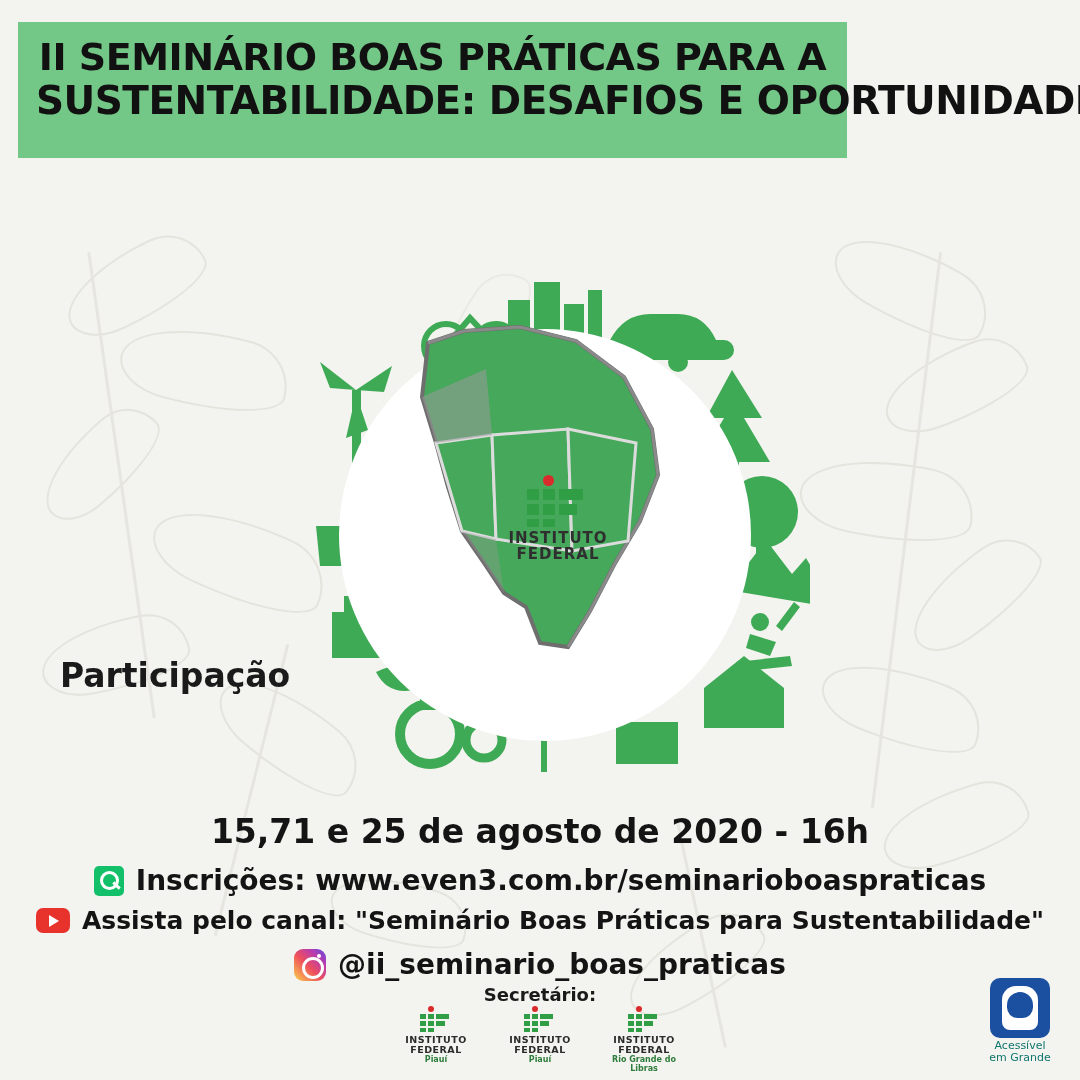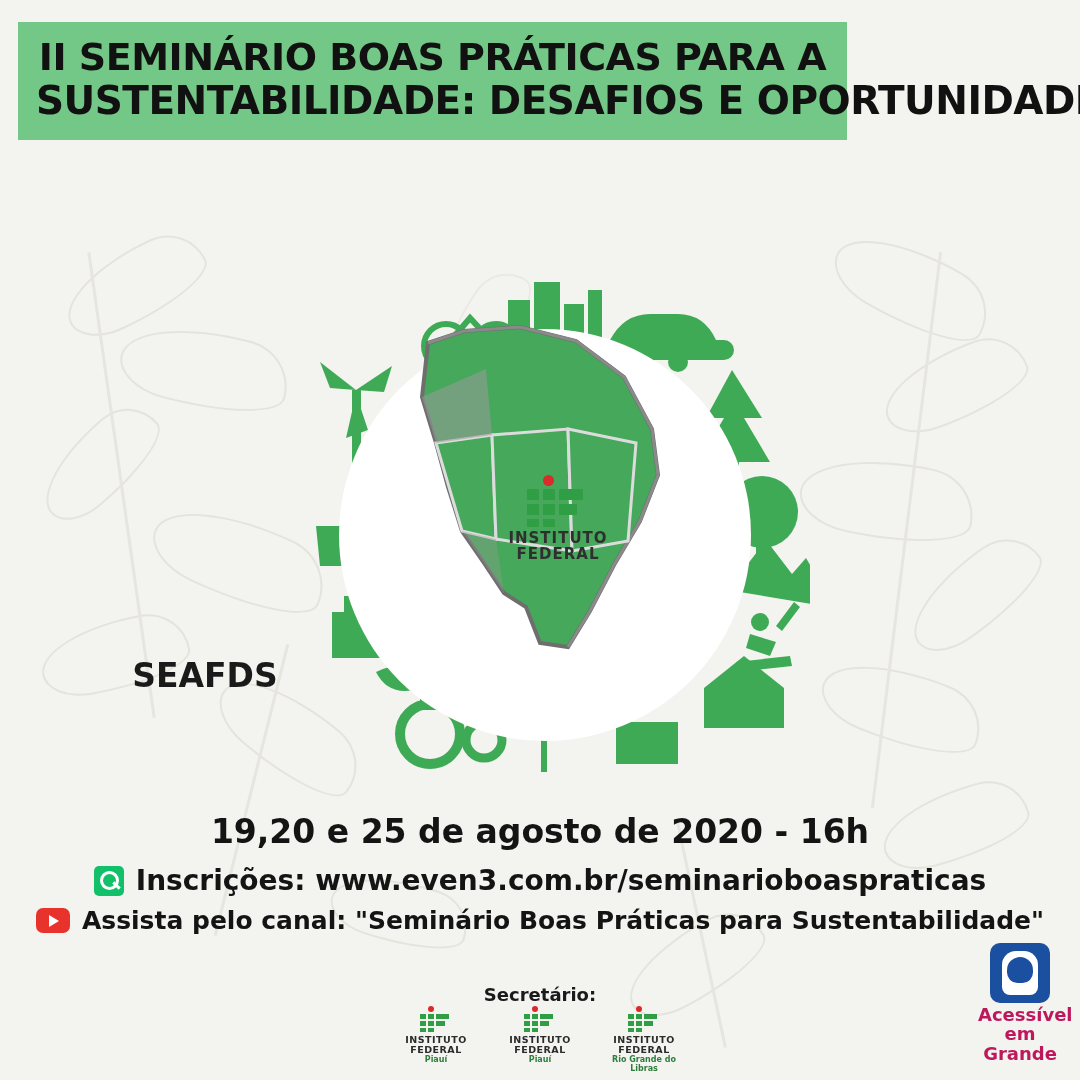"II SEMINÁRIO BOAS PRÁTICAS PARA" .banner { padding: 14px 18px 18px 18px -> 14px 18px 36px 18px }
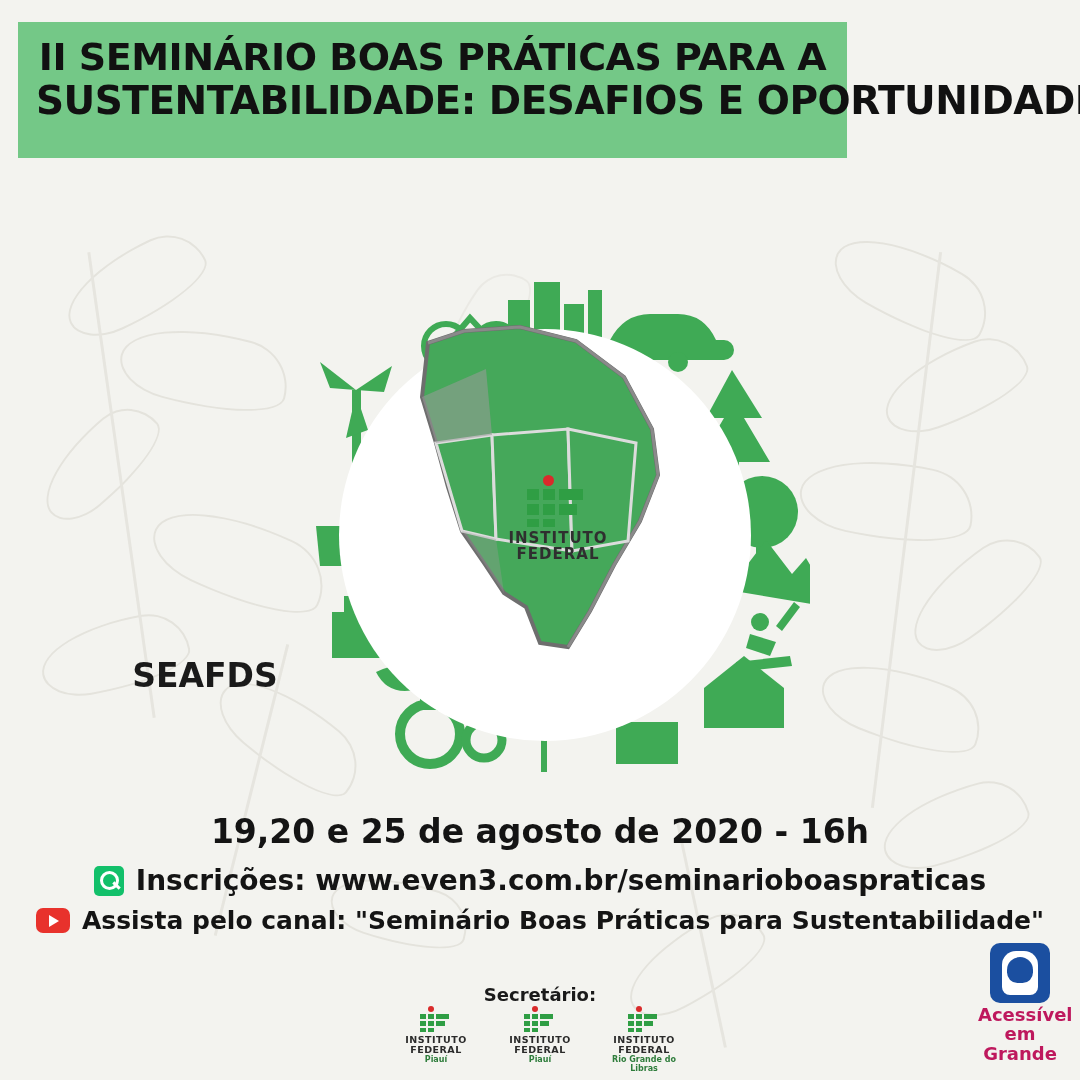"Participação" div.l1 { html: none -> <div>Participação</div> }
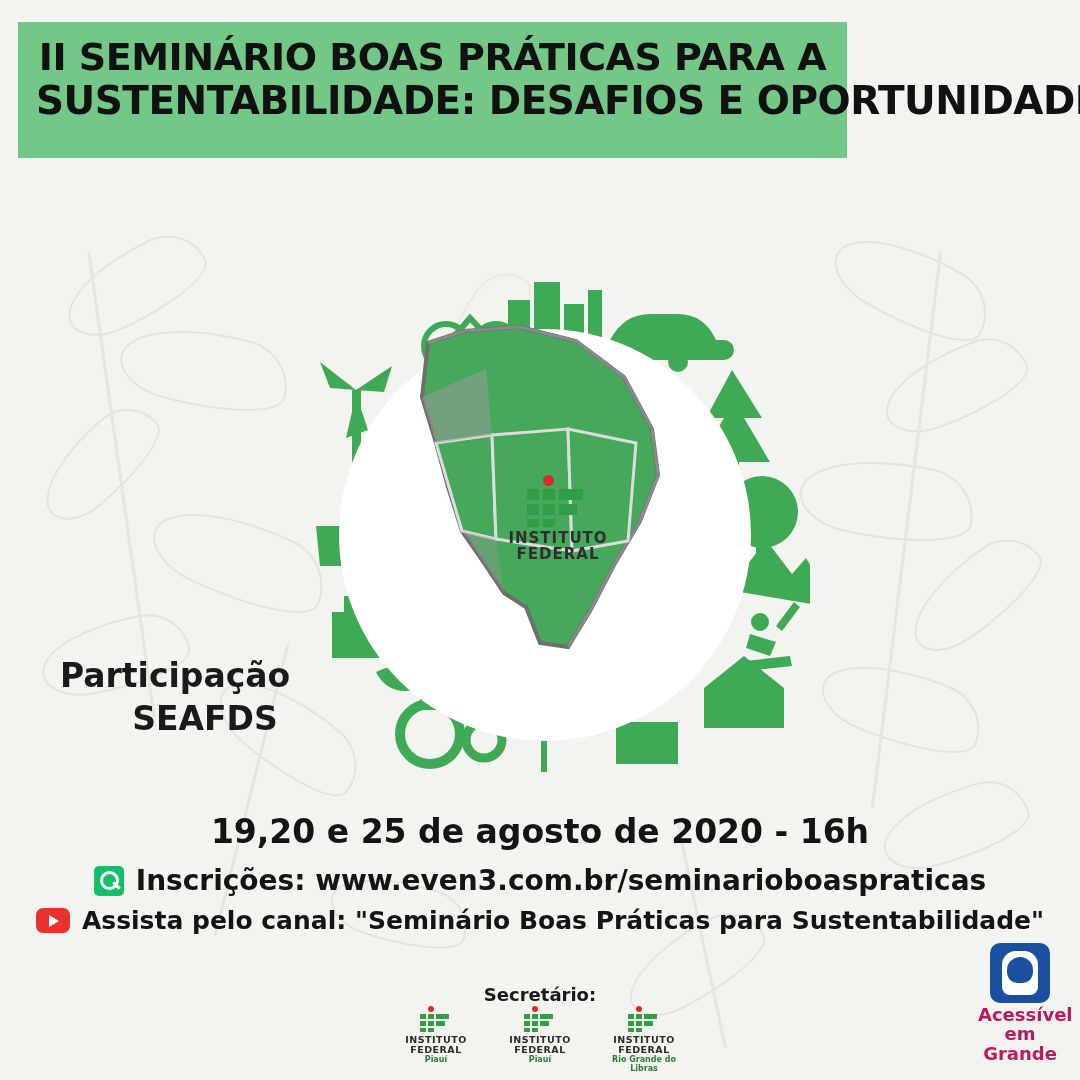"SEAFDS" div.l3 { html: <div>SEAFDS</div> -> none }
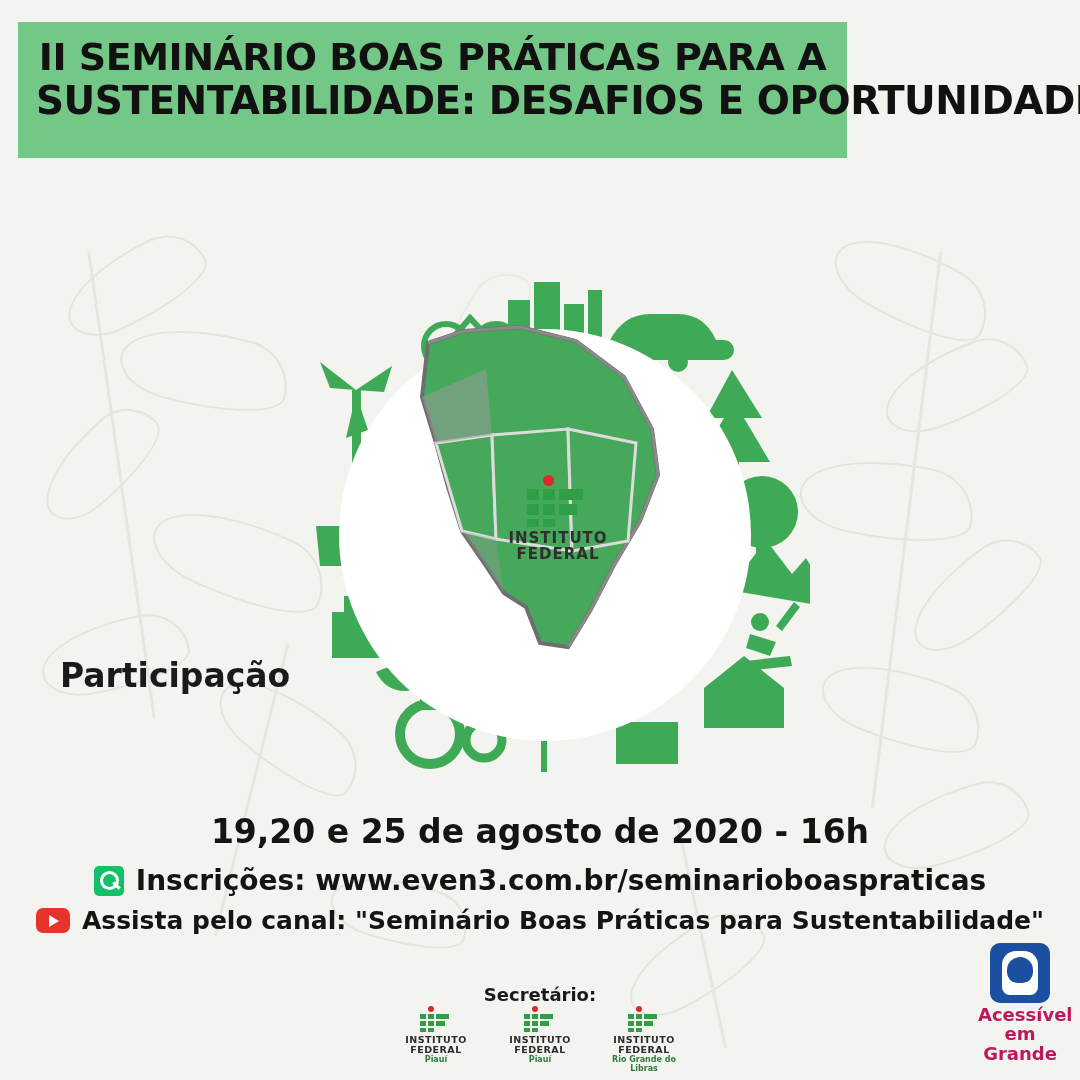"19,20 e 25 de agosto" div.datetime { text: 19,20 -> 15,71 }
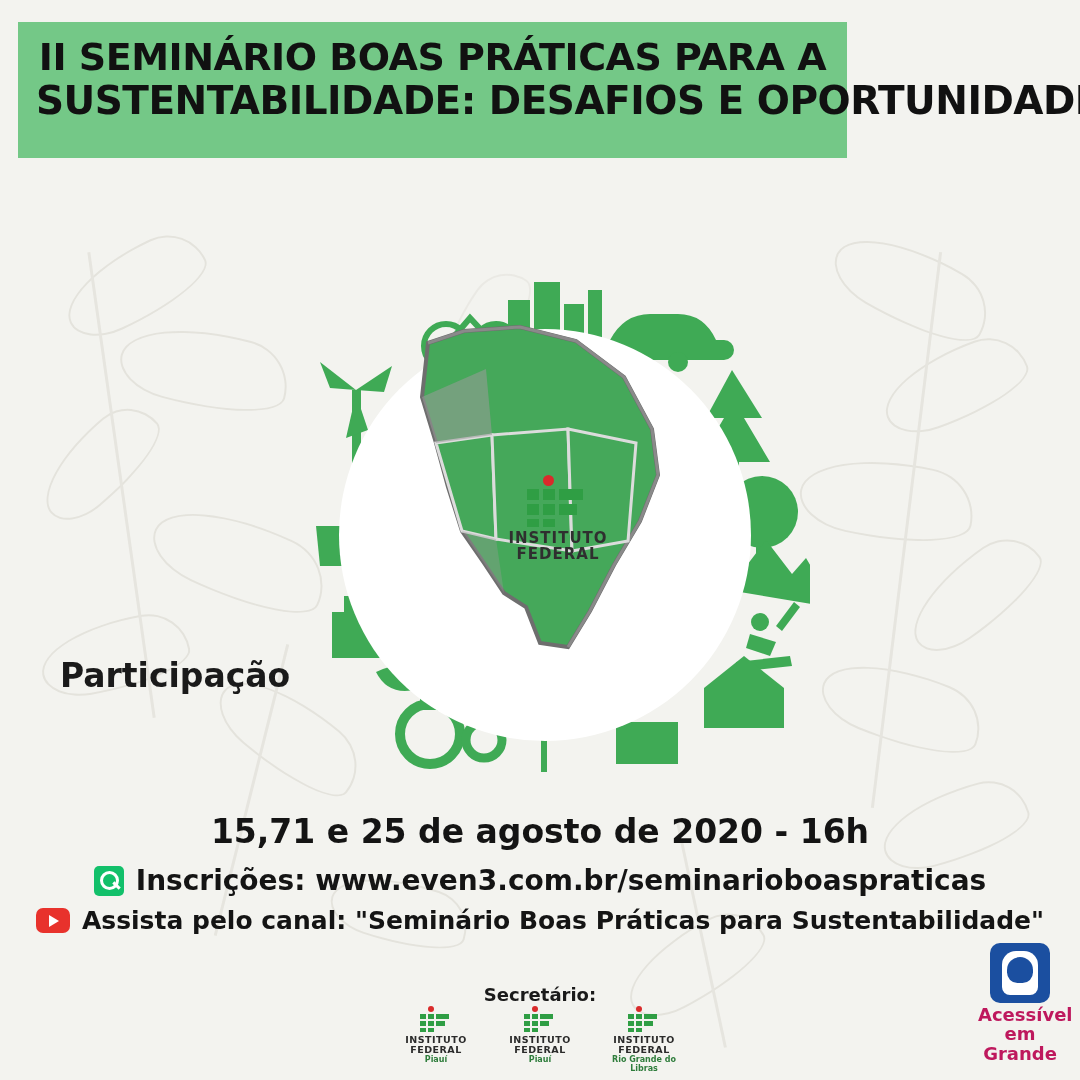"@ii_seminario_boas_praticas" div.linkrow { html: none -> <div> <span></span> <span>@ii_seminario_boas_praticas</span> </div> }
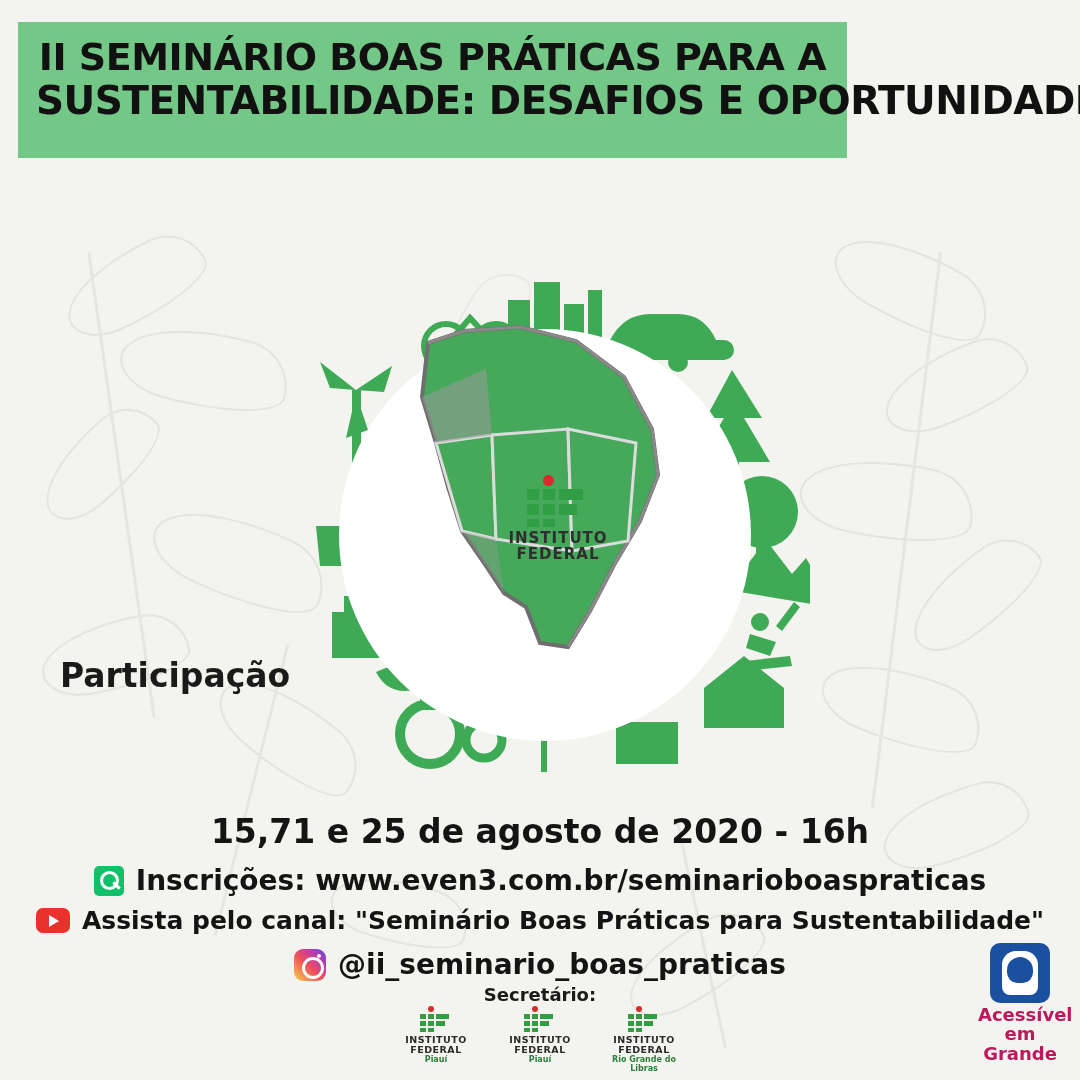"Acessível" .libras-t1, .libras-t2 { color: #be185d -> #0f766e; font-size: 18px -> 11px; font-weight: bold -> normal }
